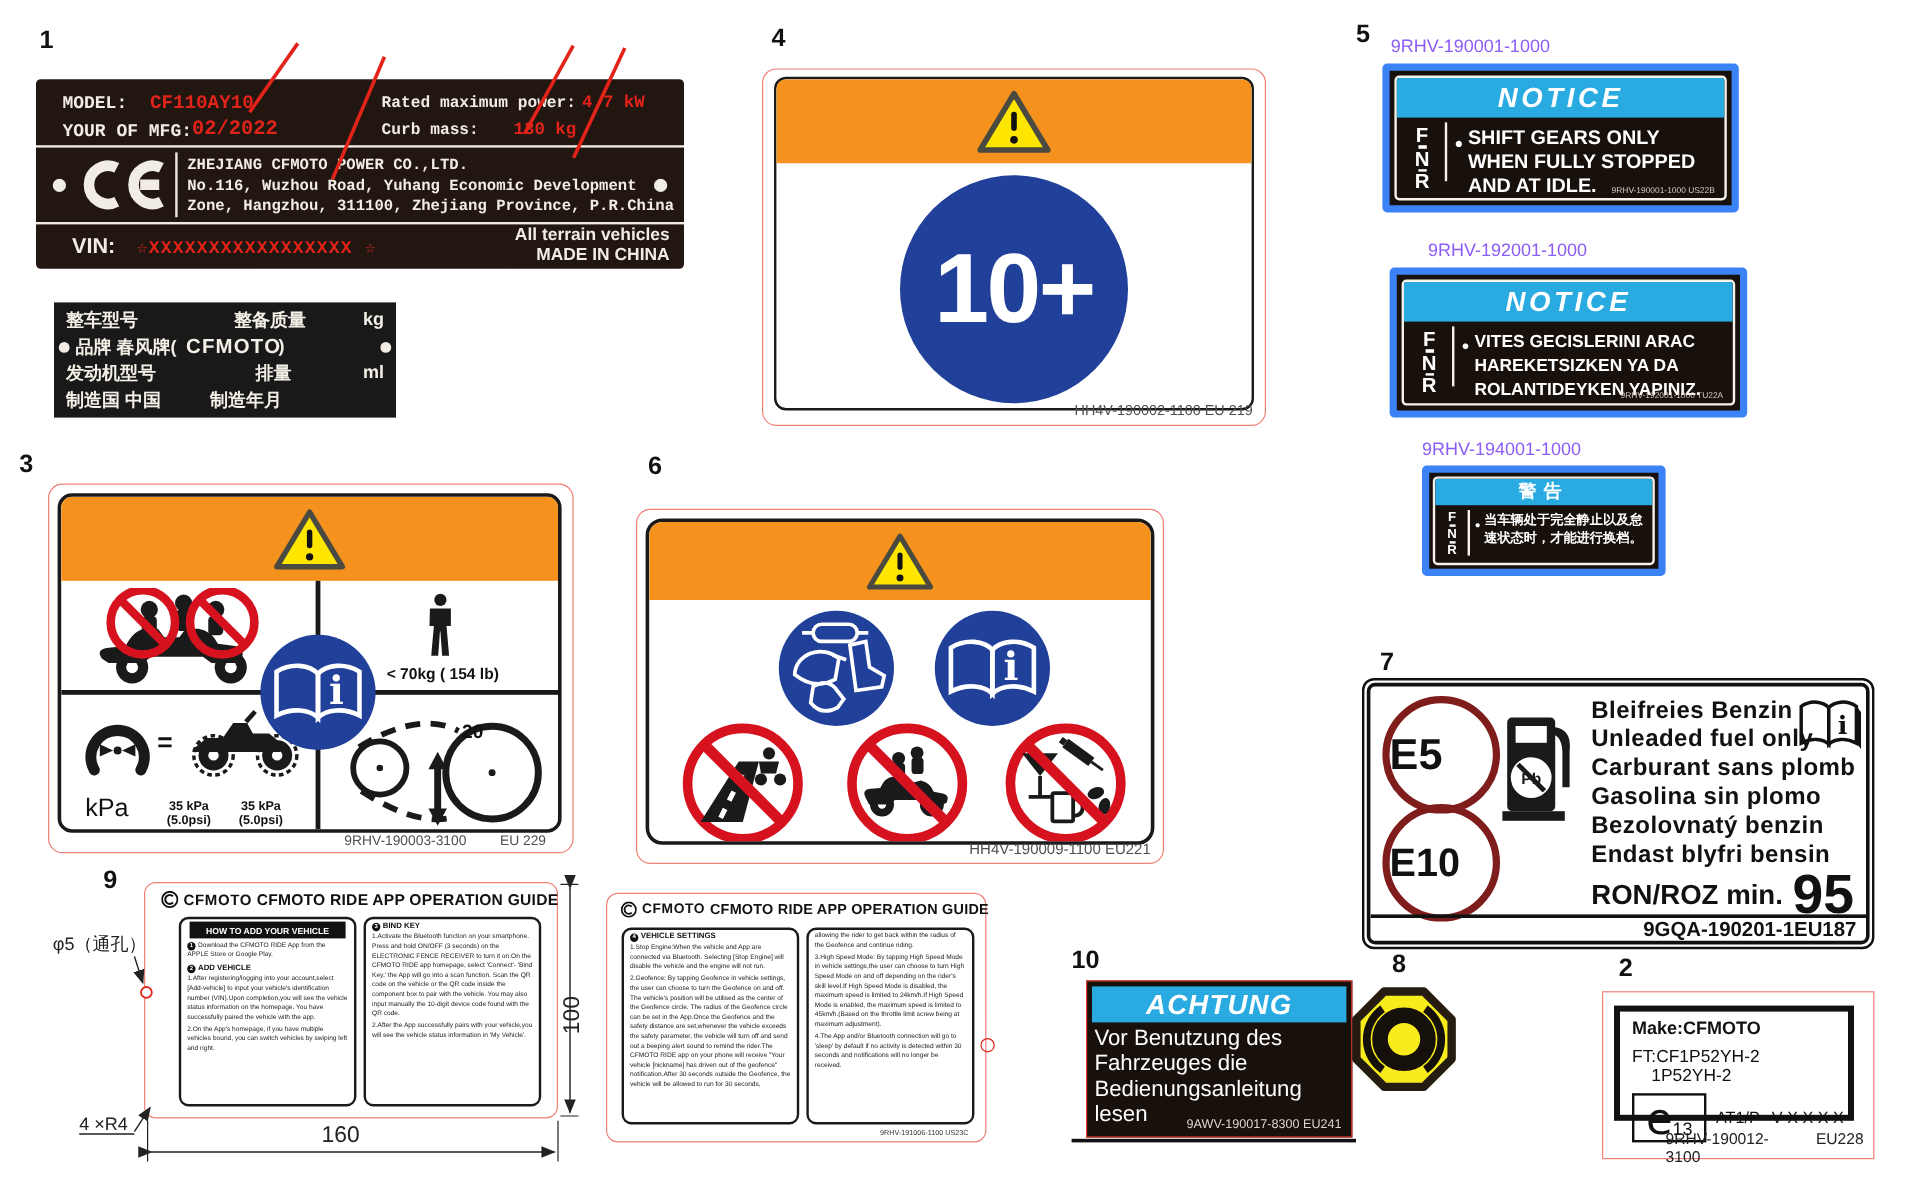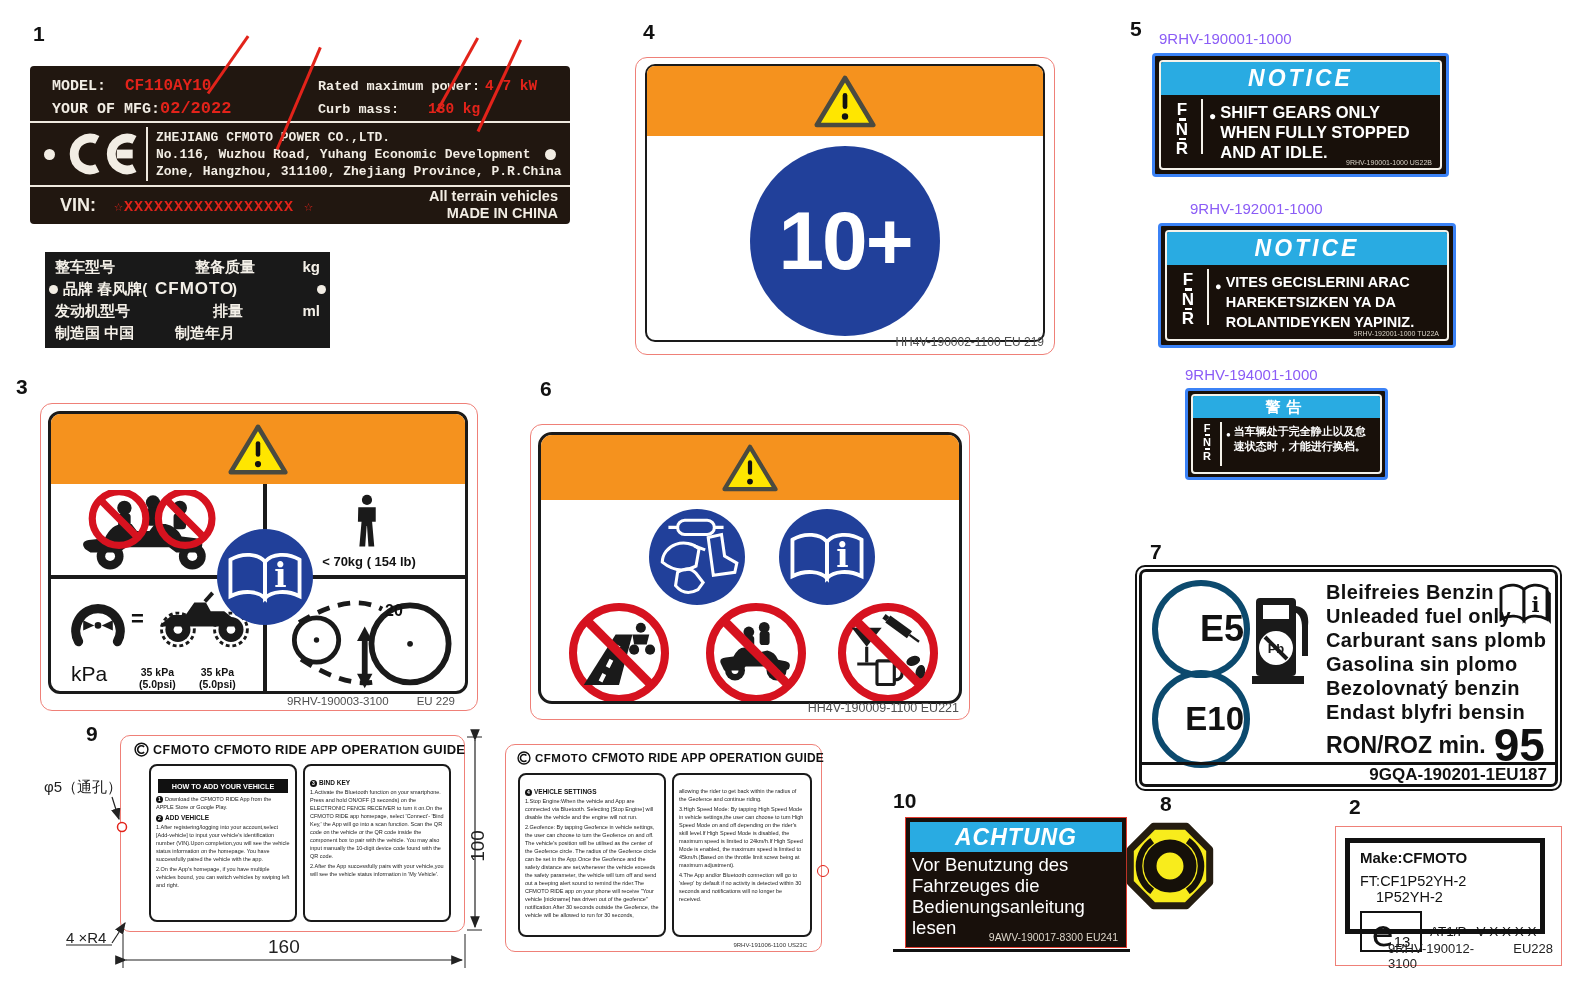"NOTICE" .notice { border: 3px solid #3b82f6 -> 6px solid #3b82f6 }
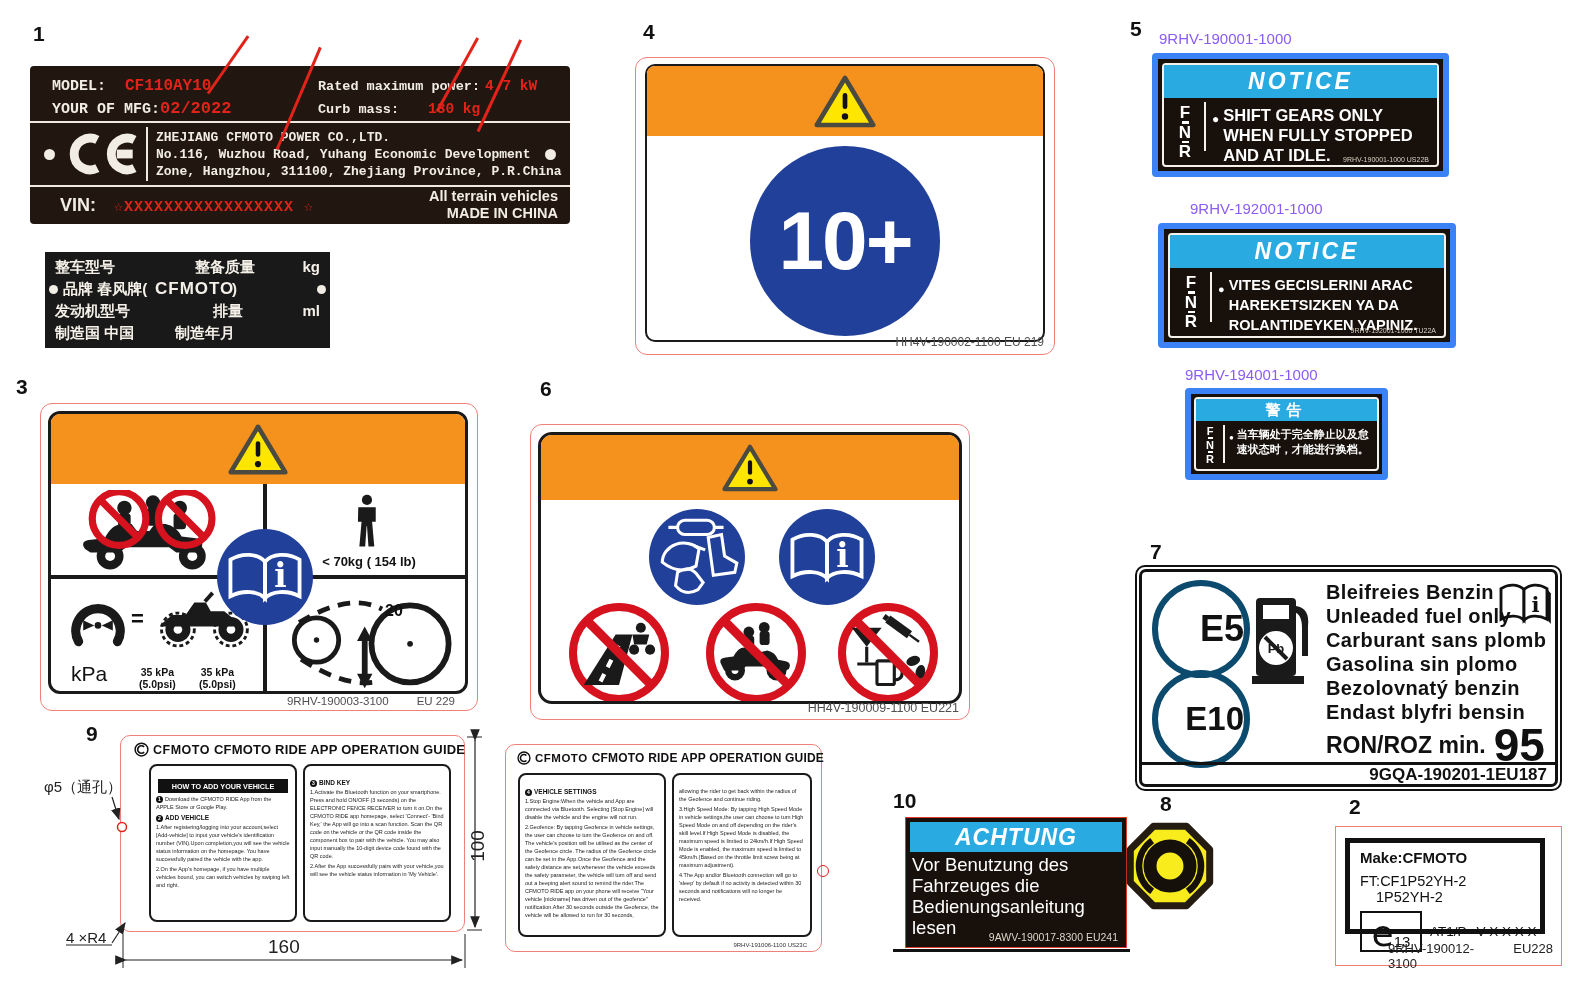"E5" .ecirc { border: 6px solid #0c4a6e -> 6px solid #7f1d1d; justify-content: flex-end -> flex-start }
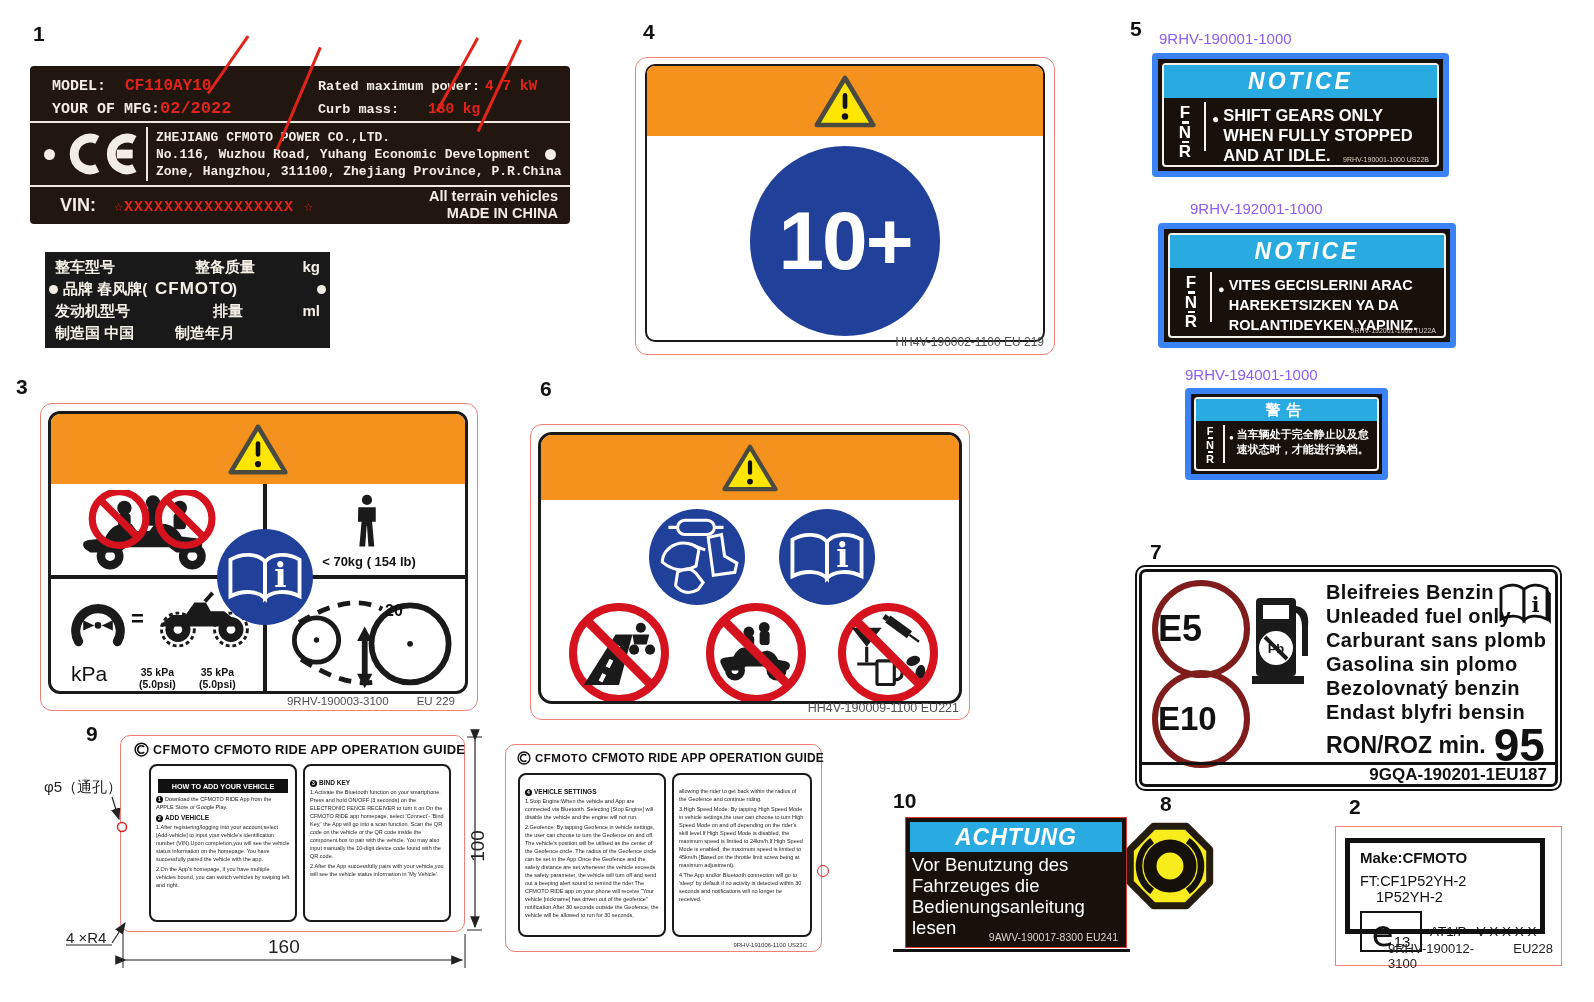"HOW TO ADD YOUR VEHICLE" .gbox { padding: 11px 5px -> 0 5px }
